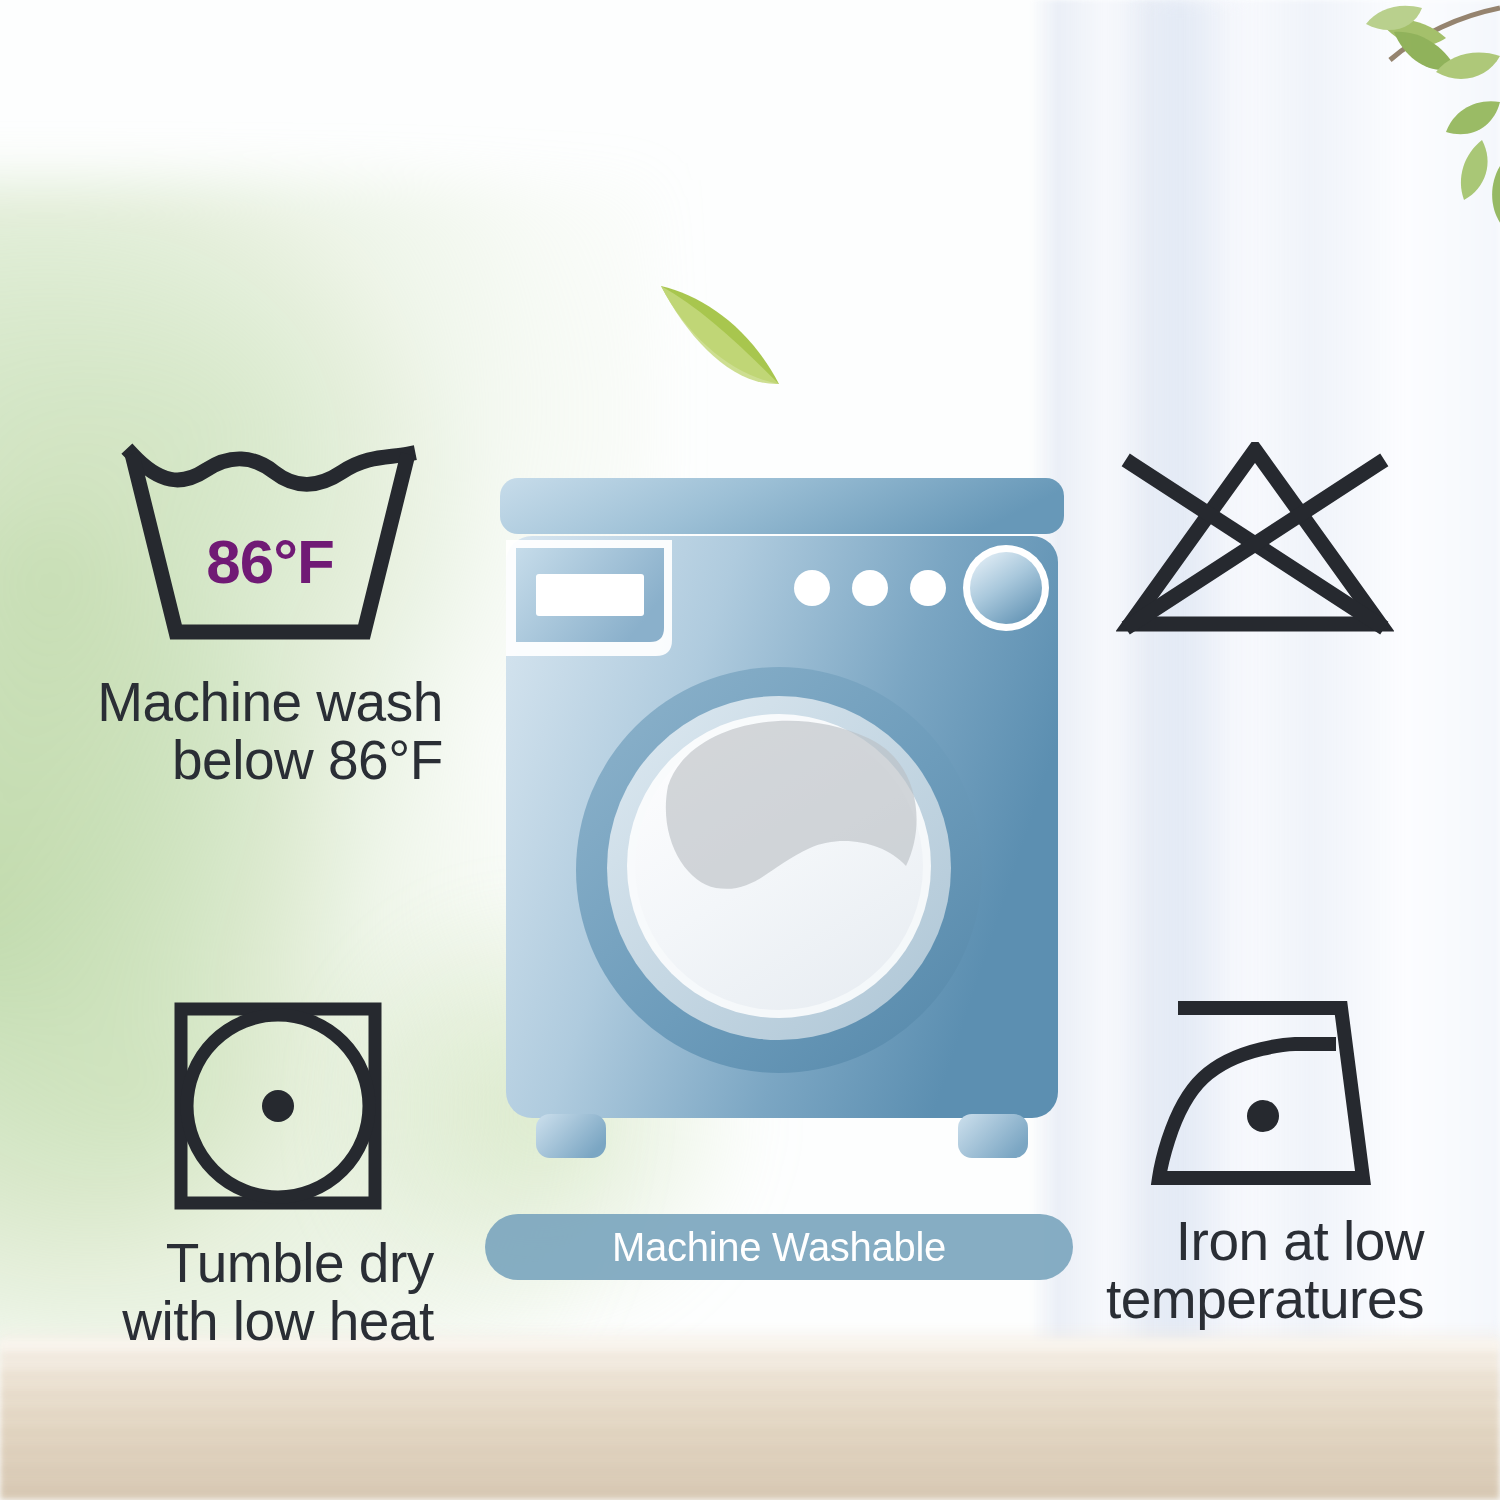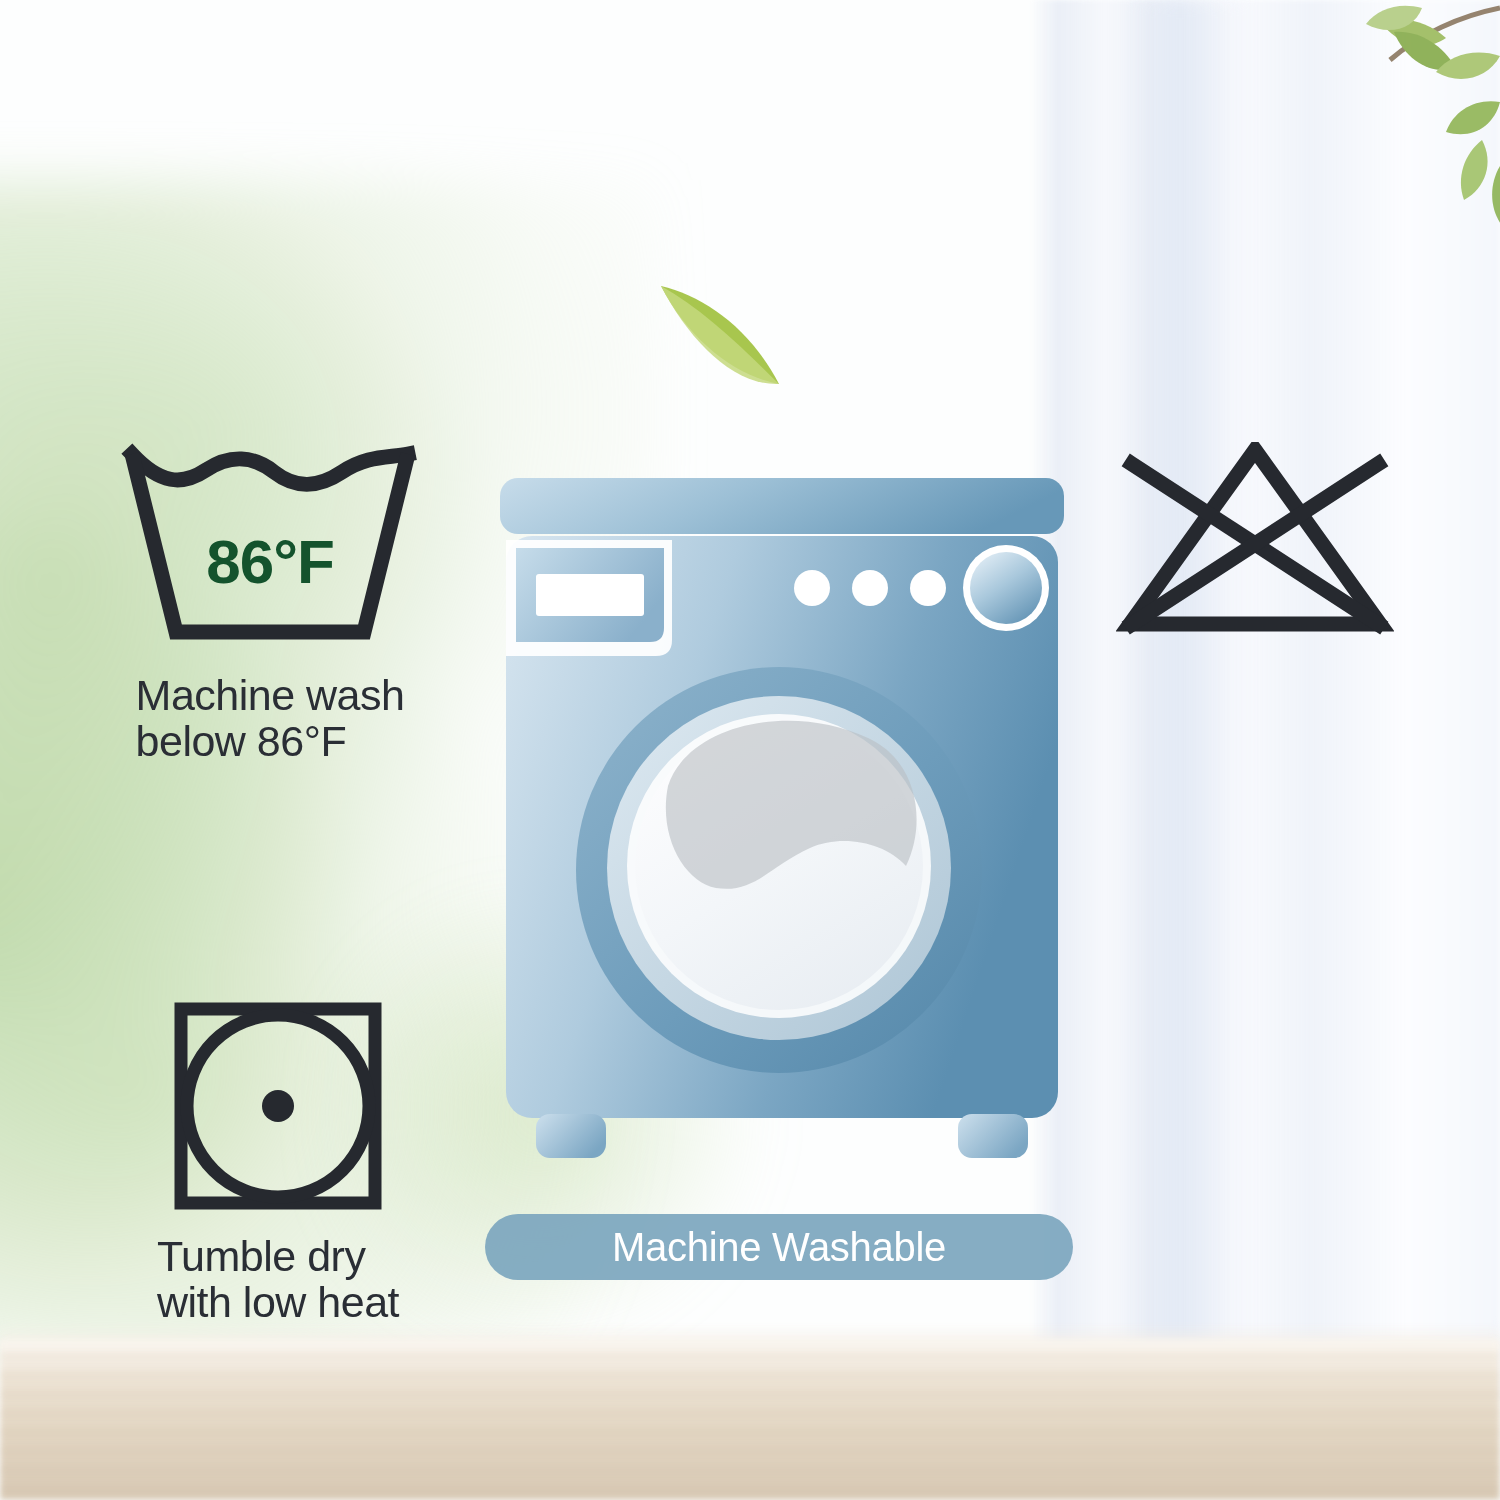"86°F" .tub-temp { color: #14532d -> #701a75 }
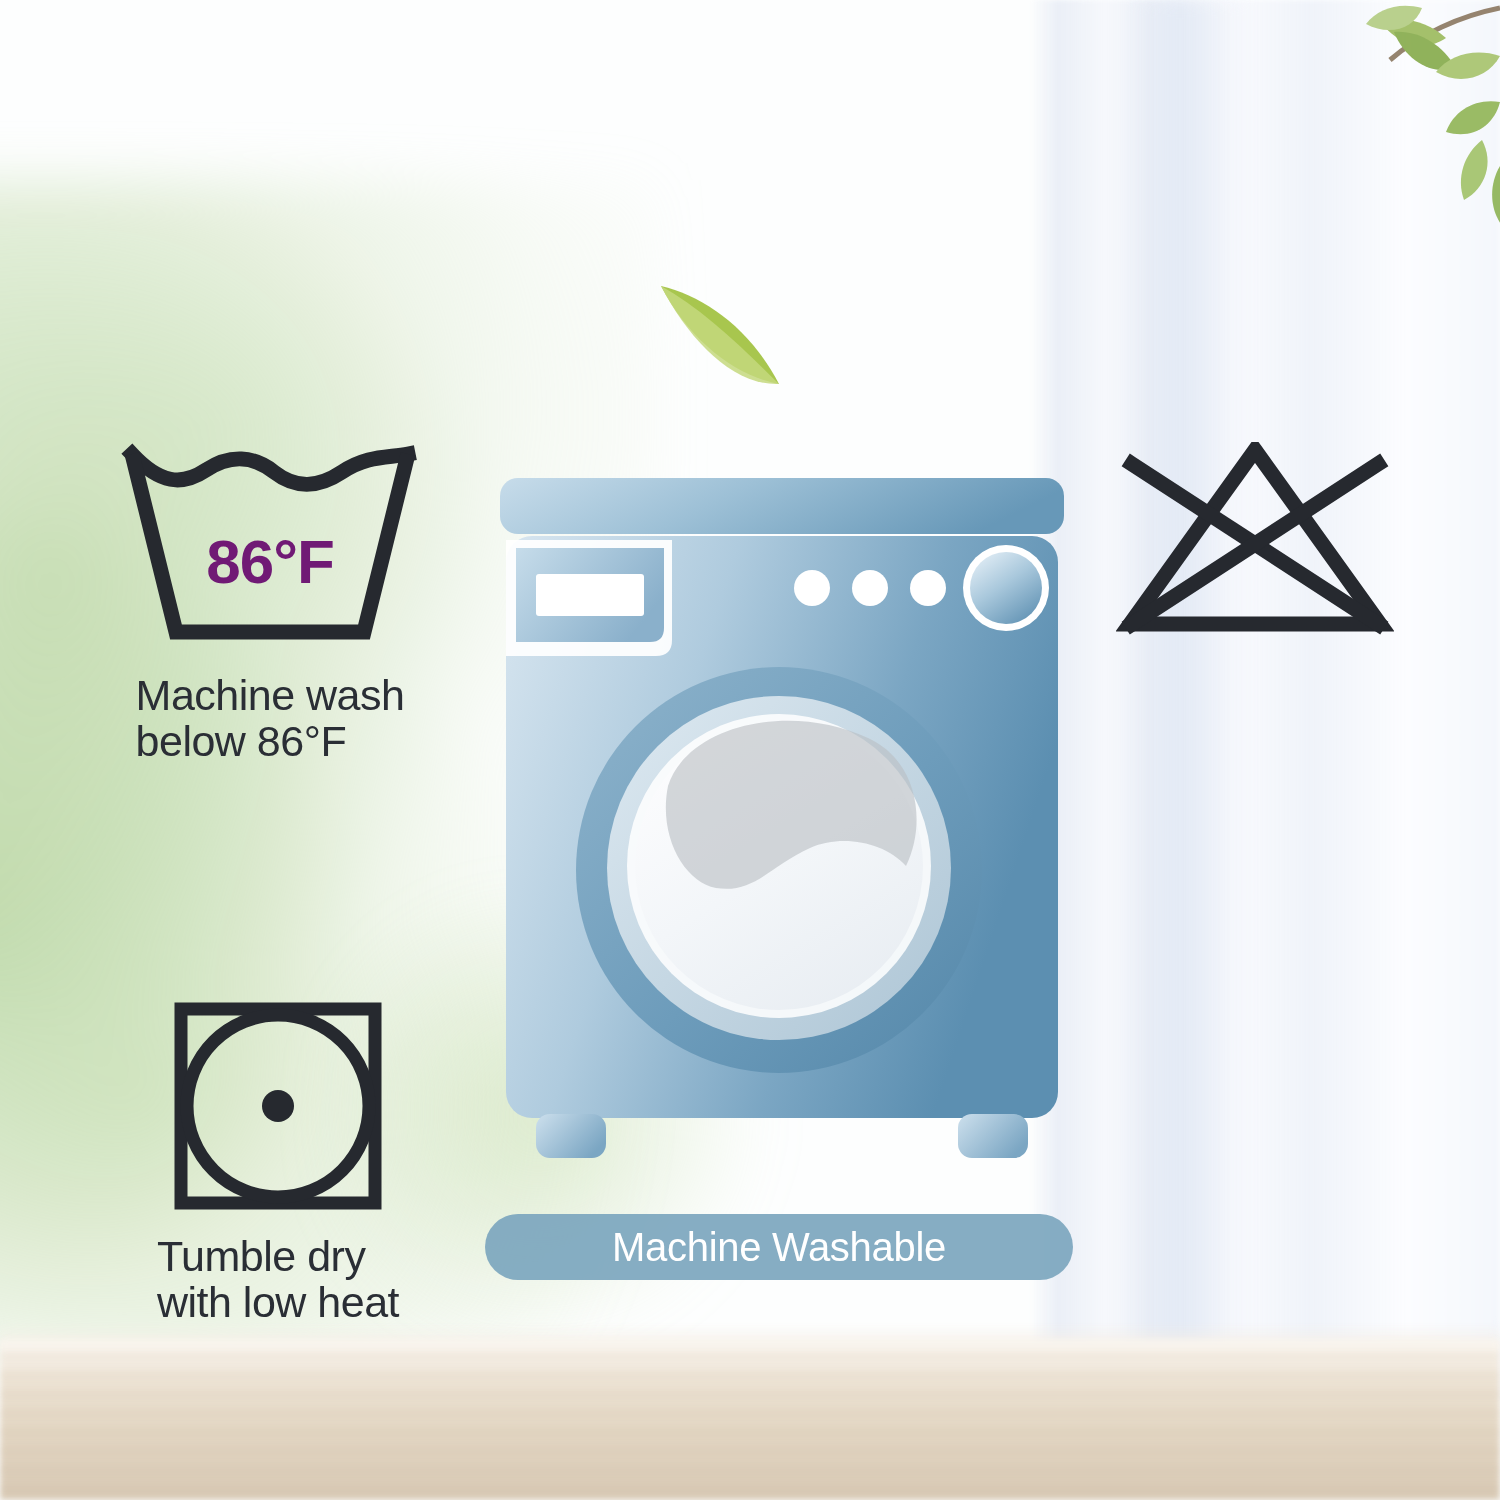"Machine wash" .care-caption { font-size: 43px -> 55px; text-align: left -> right }
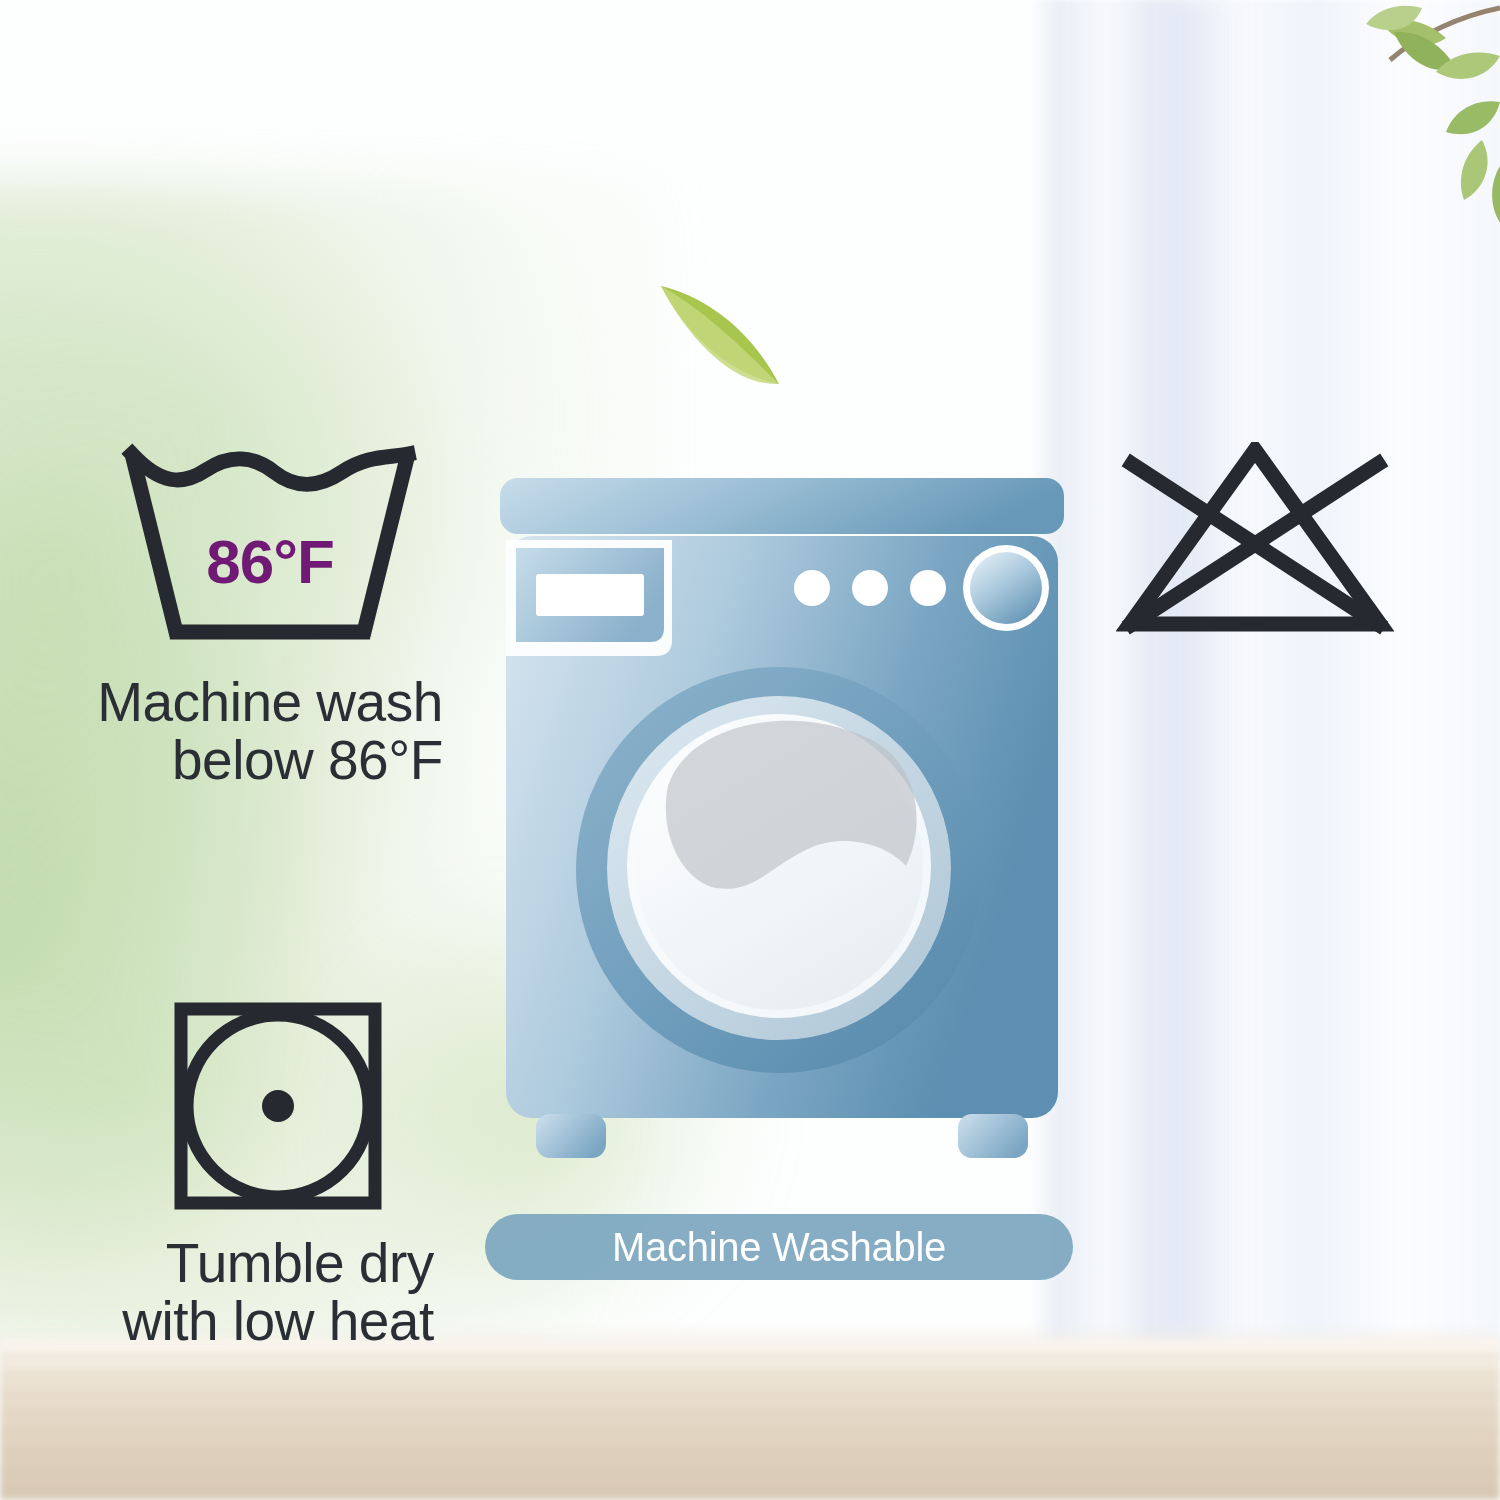"Iron at low" div.care-item { html: none -> <div> <svg> <path></path> <circle></circle> </svg> <div>Iron at low temperatures</div> </div> }
